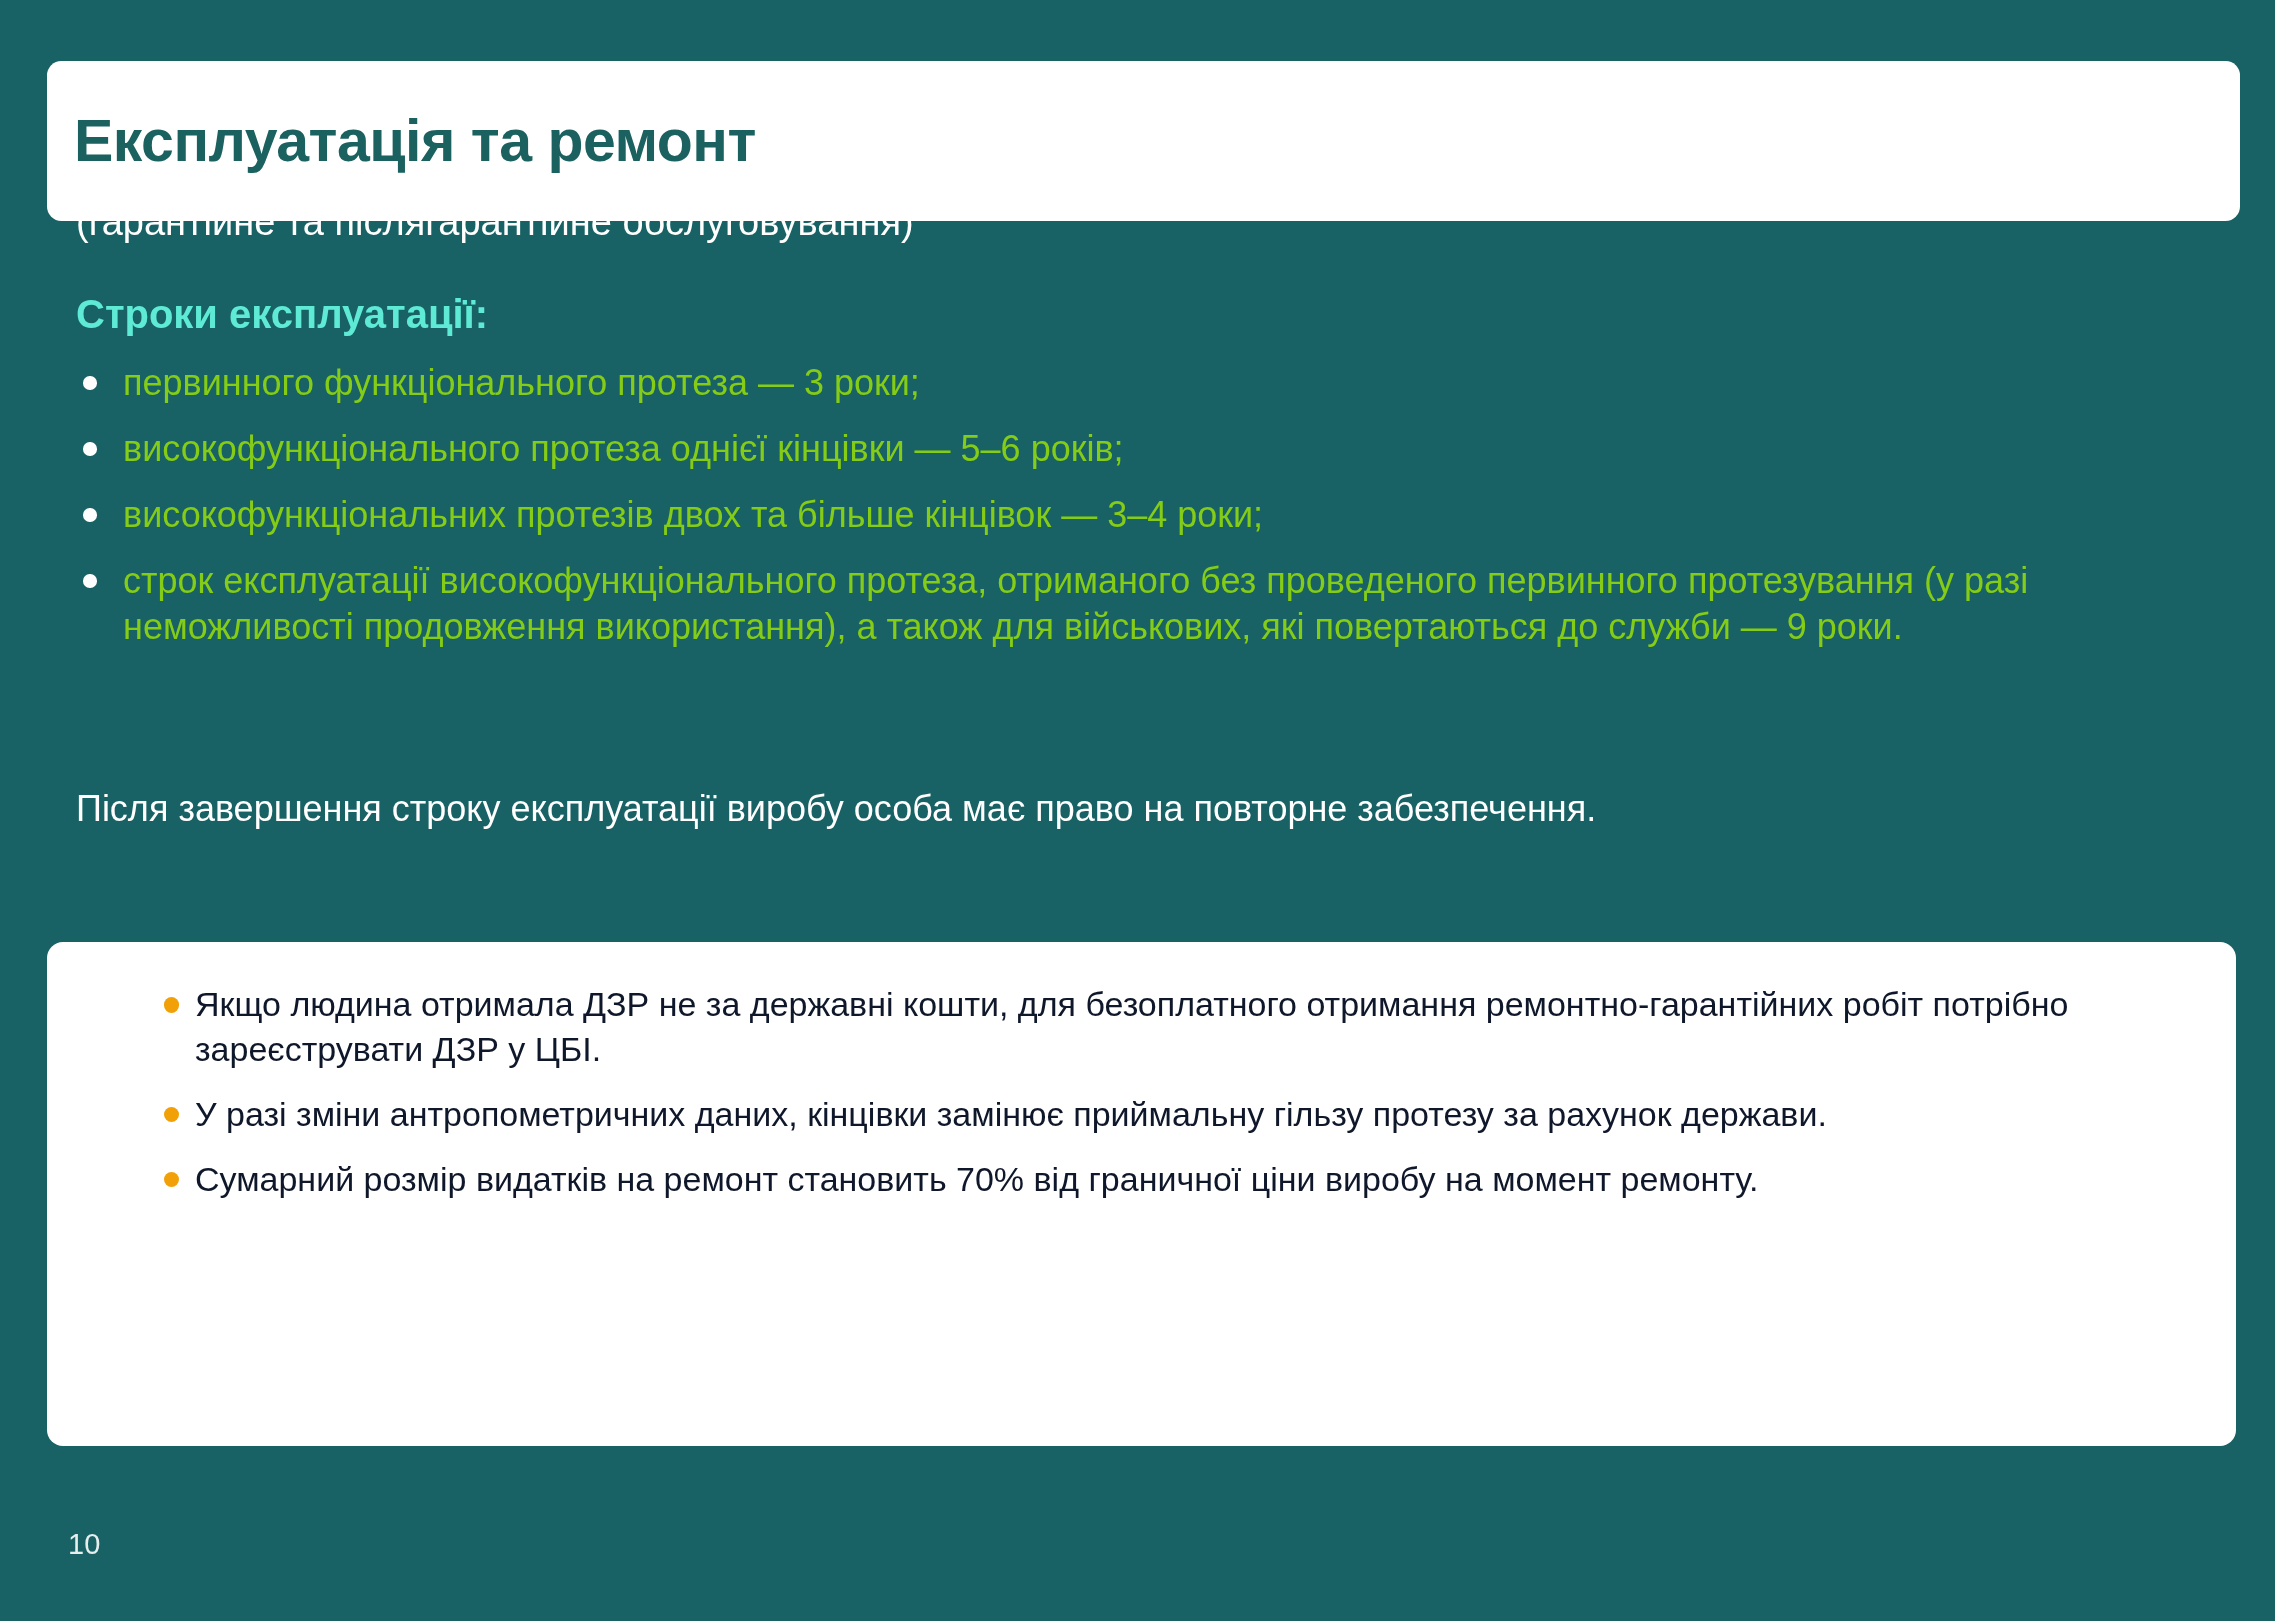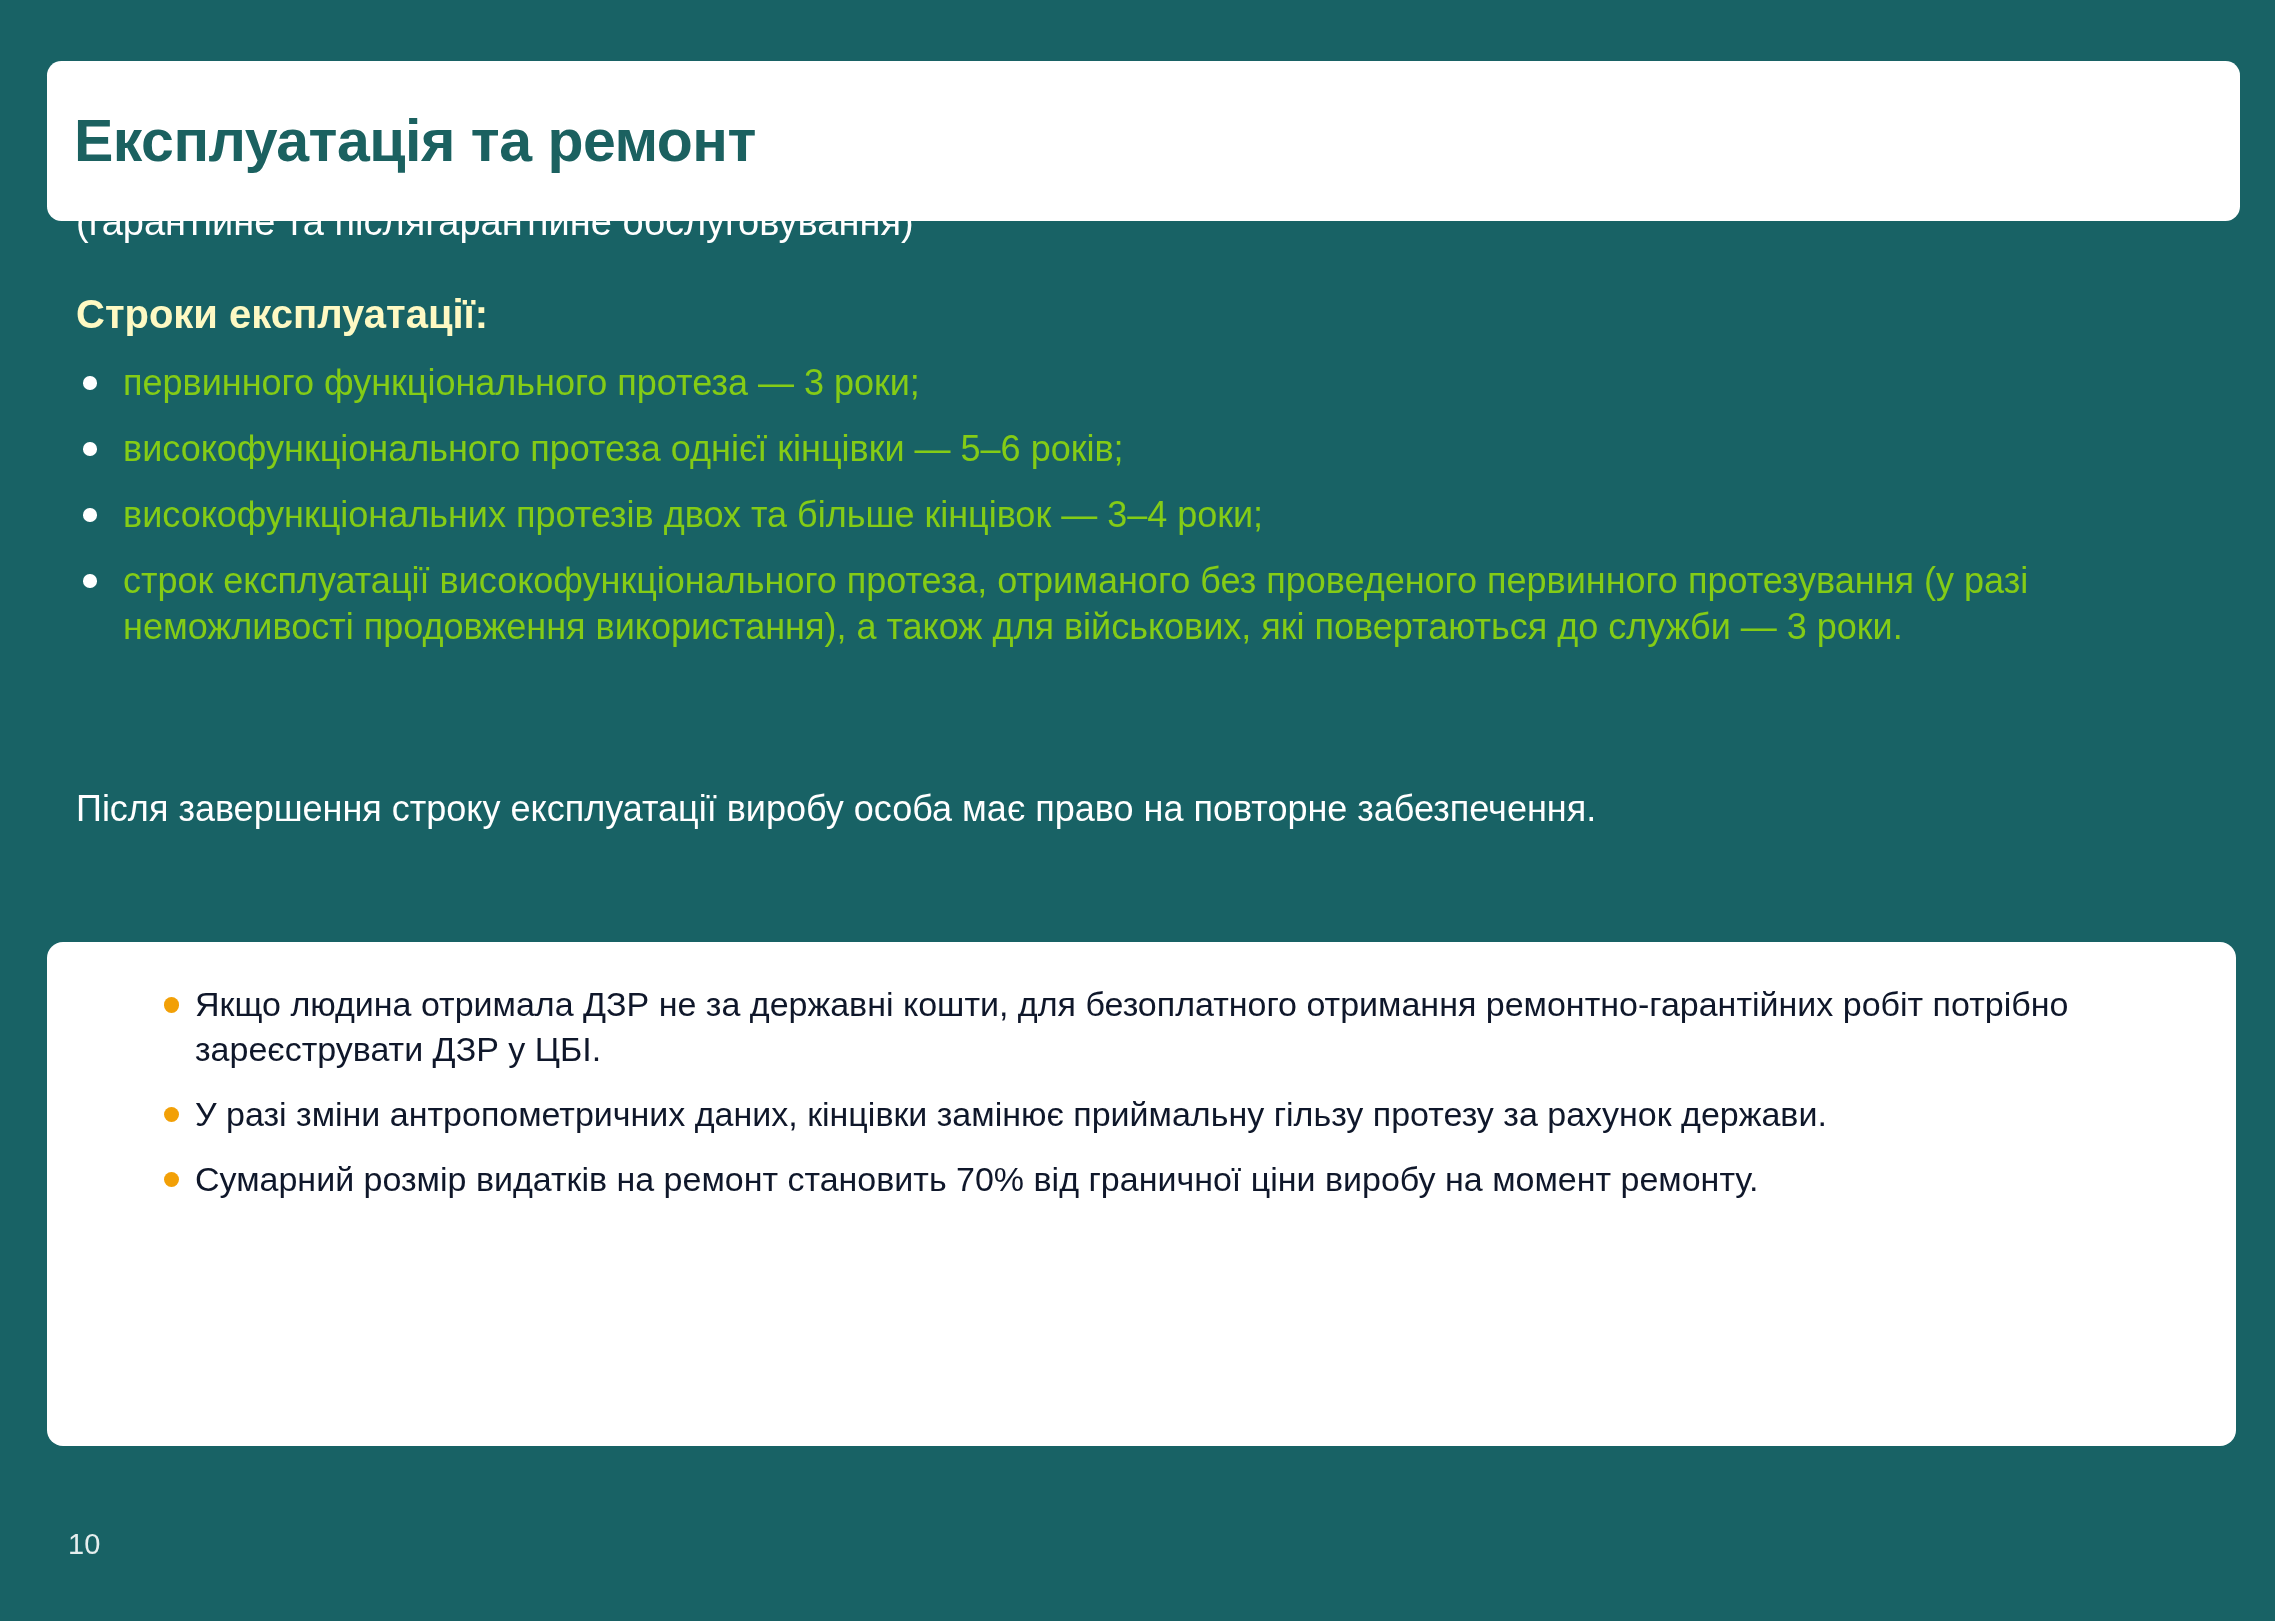"Строки експлуатації:" .section-heading { color: #fef9c3 -> #5eead4 }
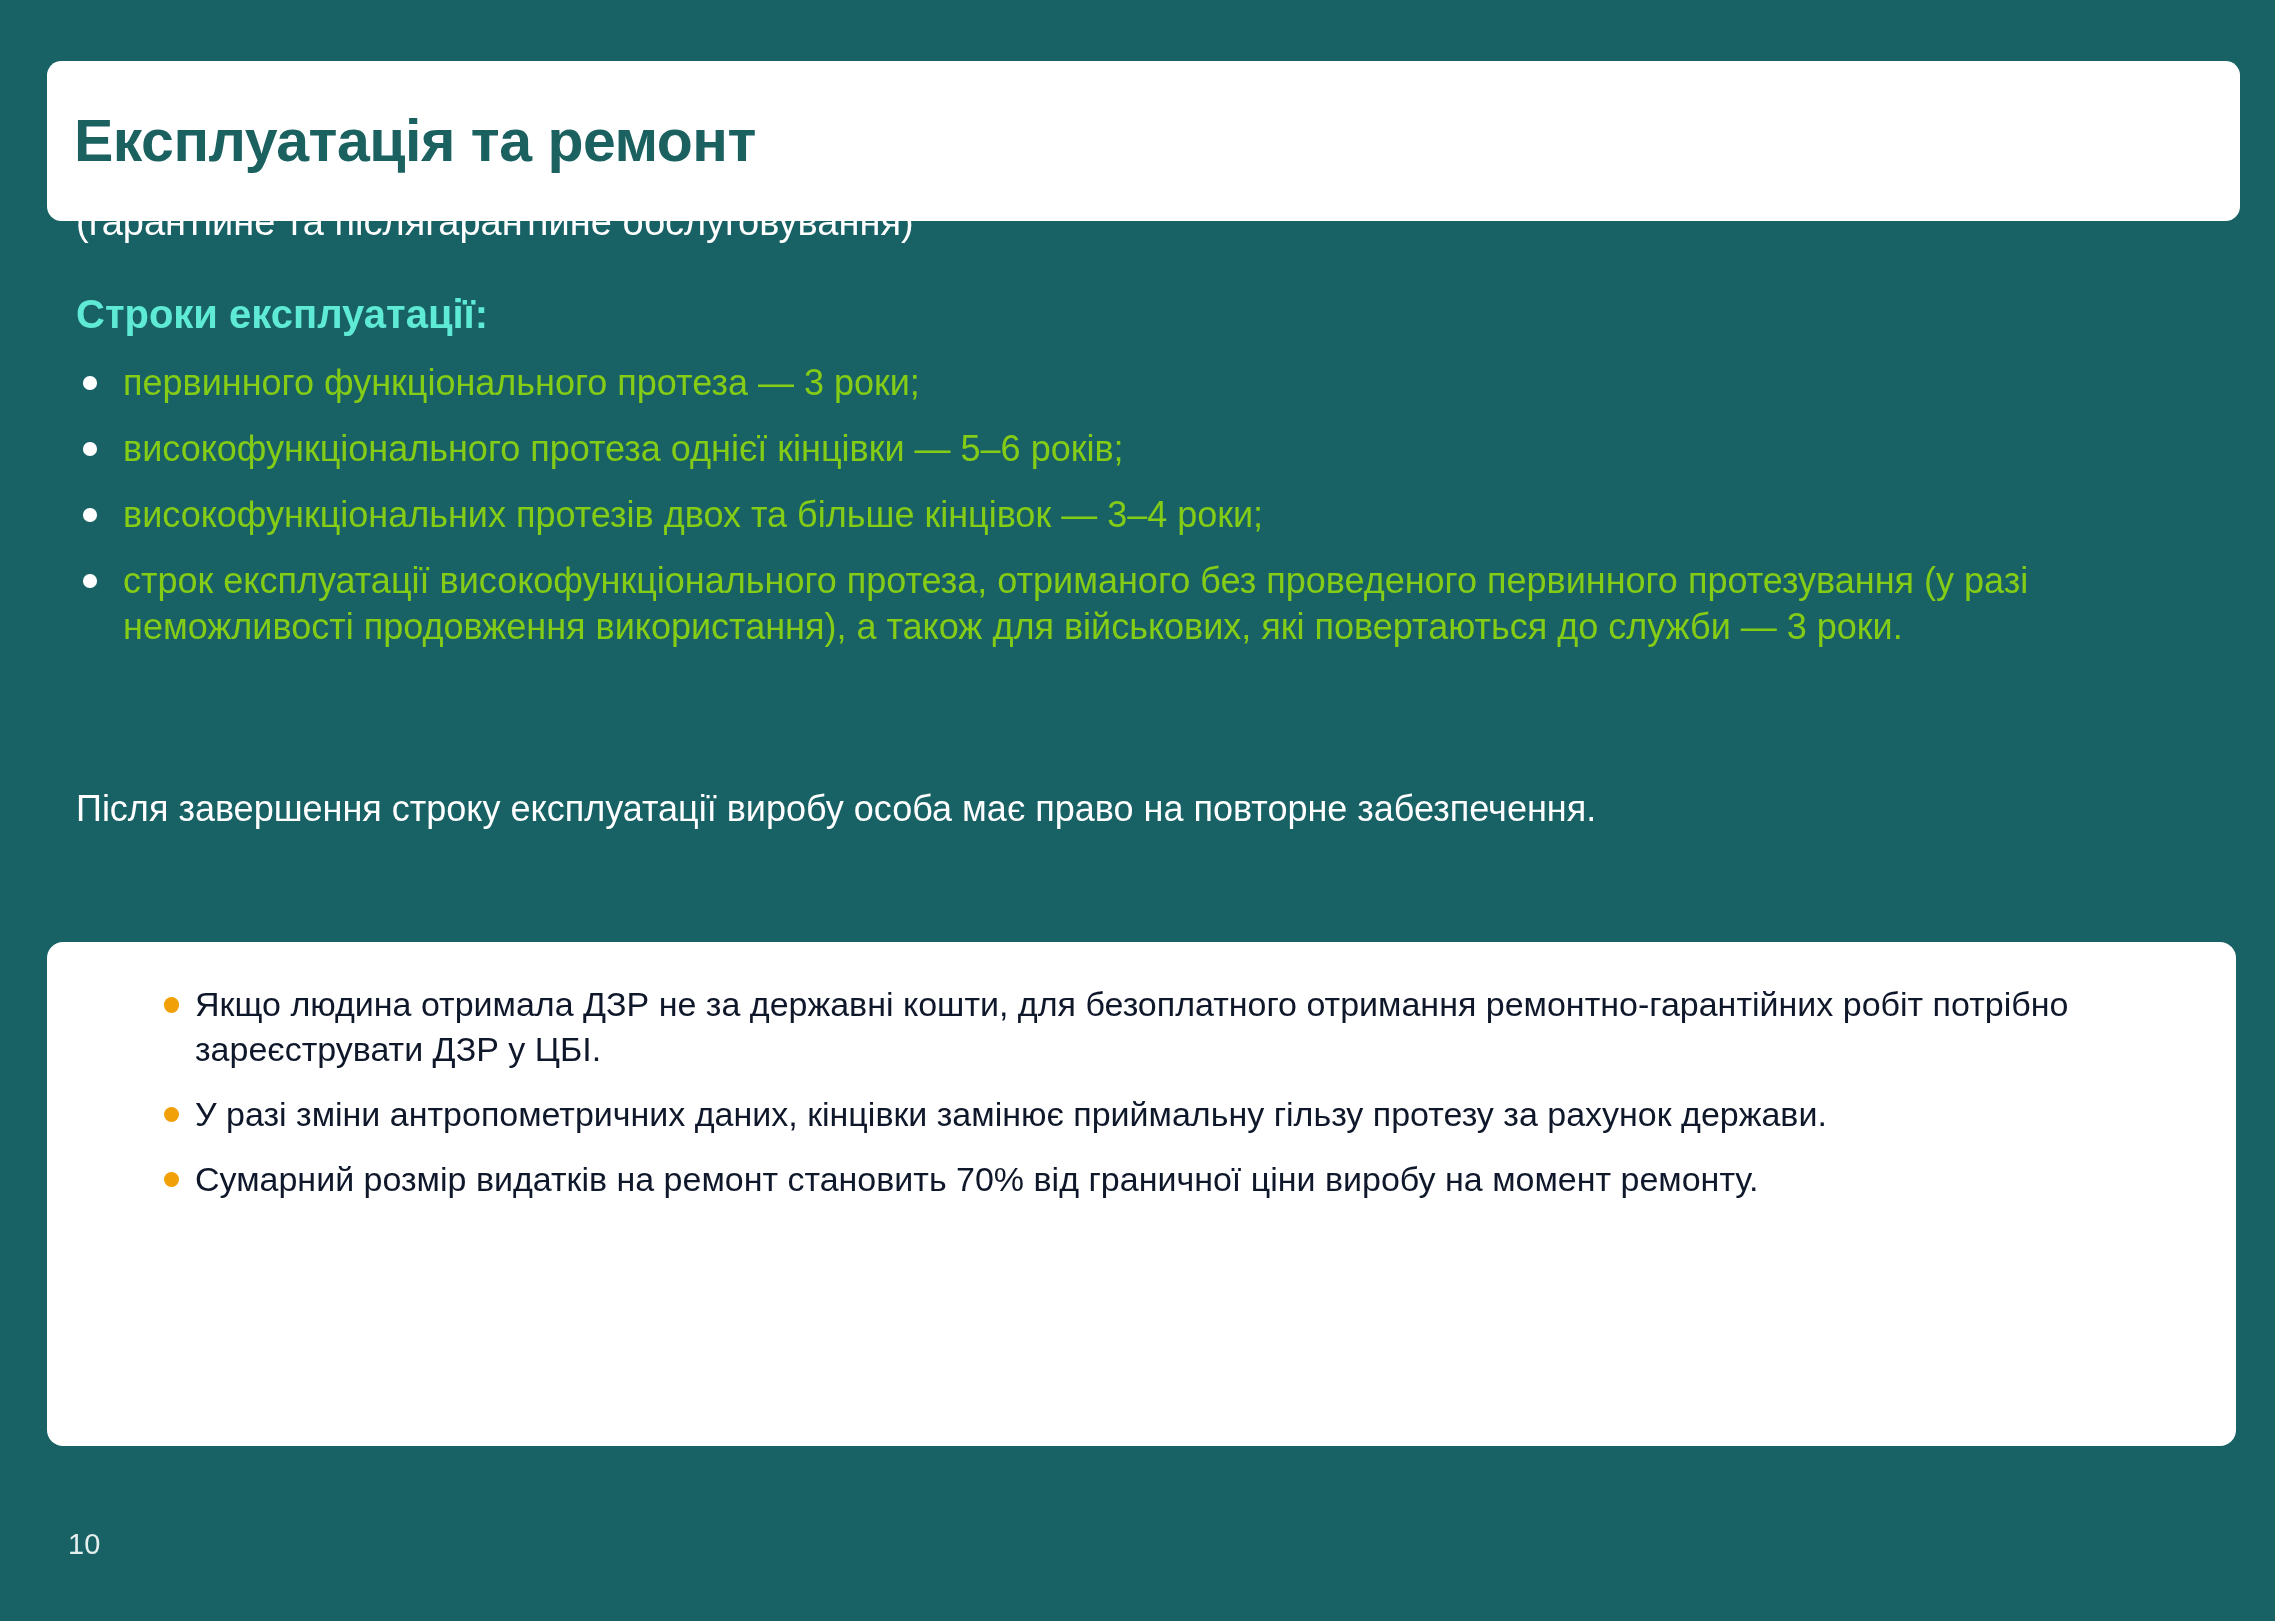"строк експлуатації високофункціонального" span { text: 3 -> 9 }
